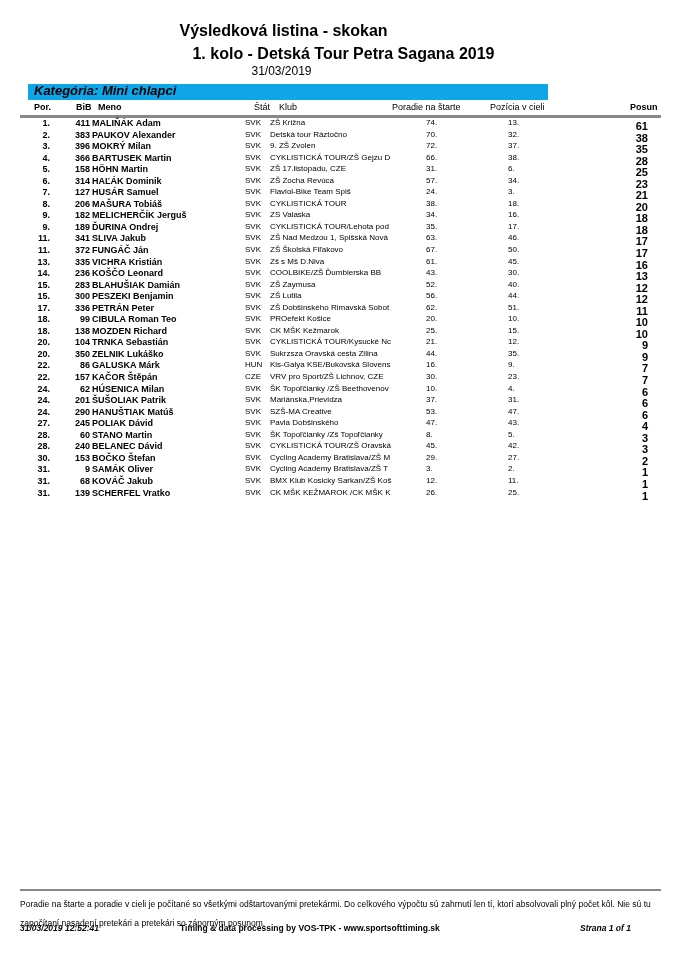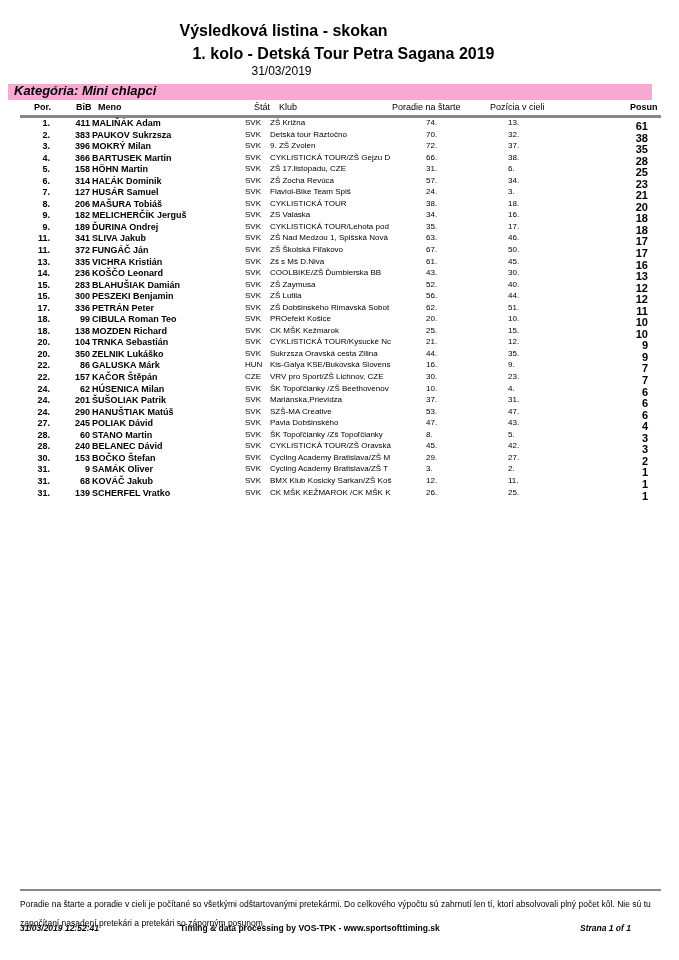"Kategória: Mini chlapci" .catbar { background: #f9a8d4 -> #0ea5e9; left: 8px -> 28px; width: 644px -> 520px }
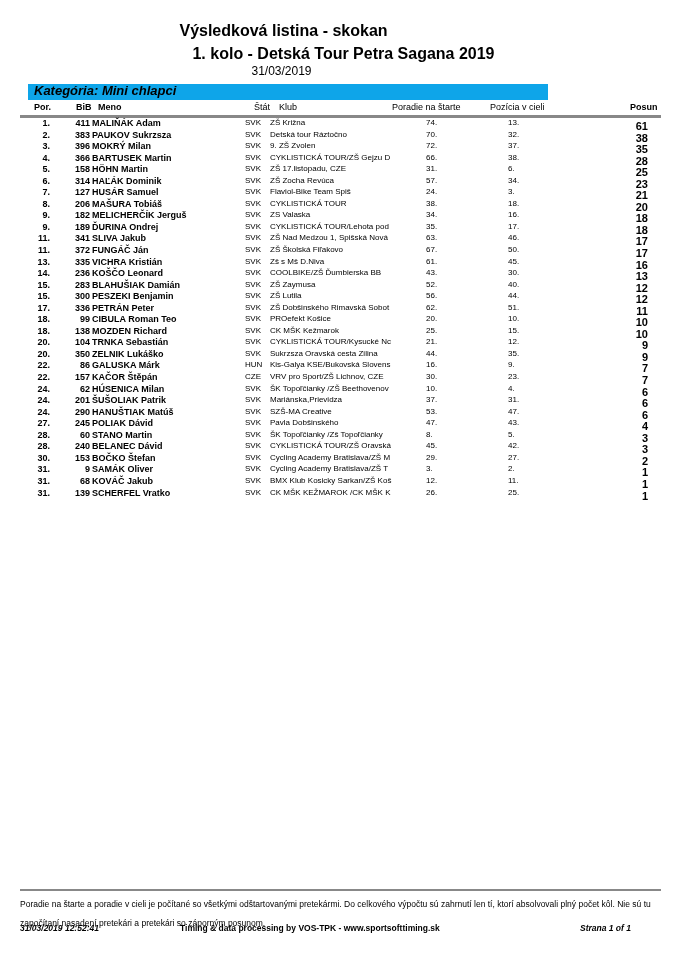"PAUKOV Sukrzsza" span.c-name { text: Sukrzsza -> Alexander }
